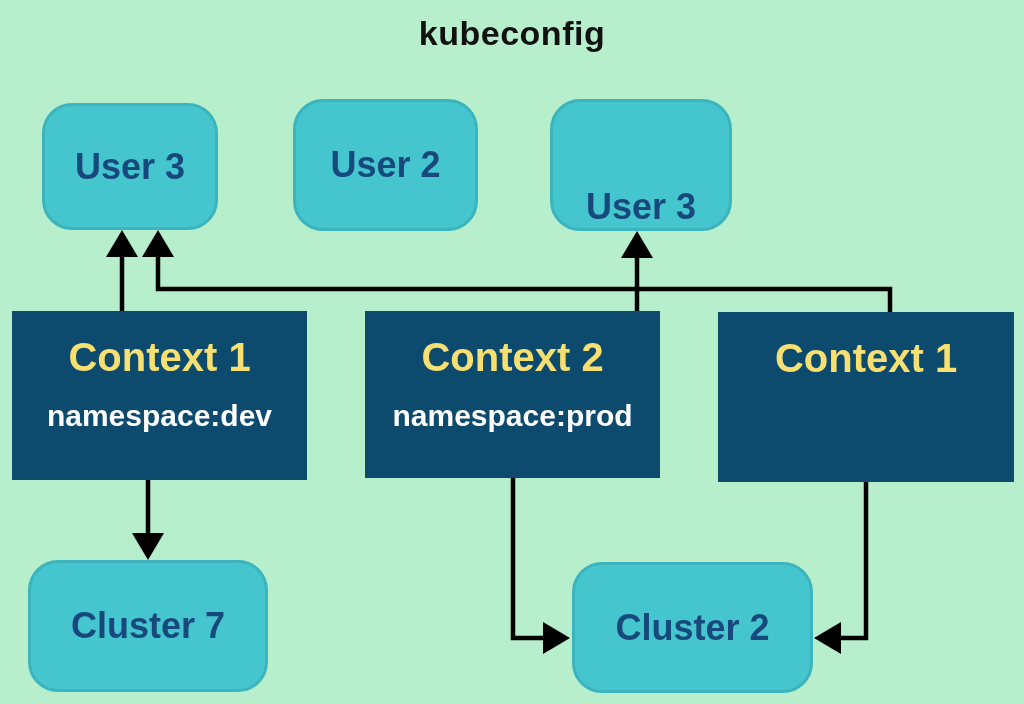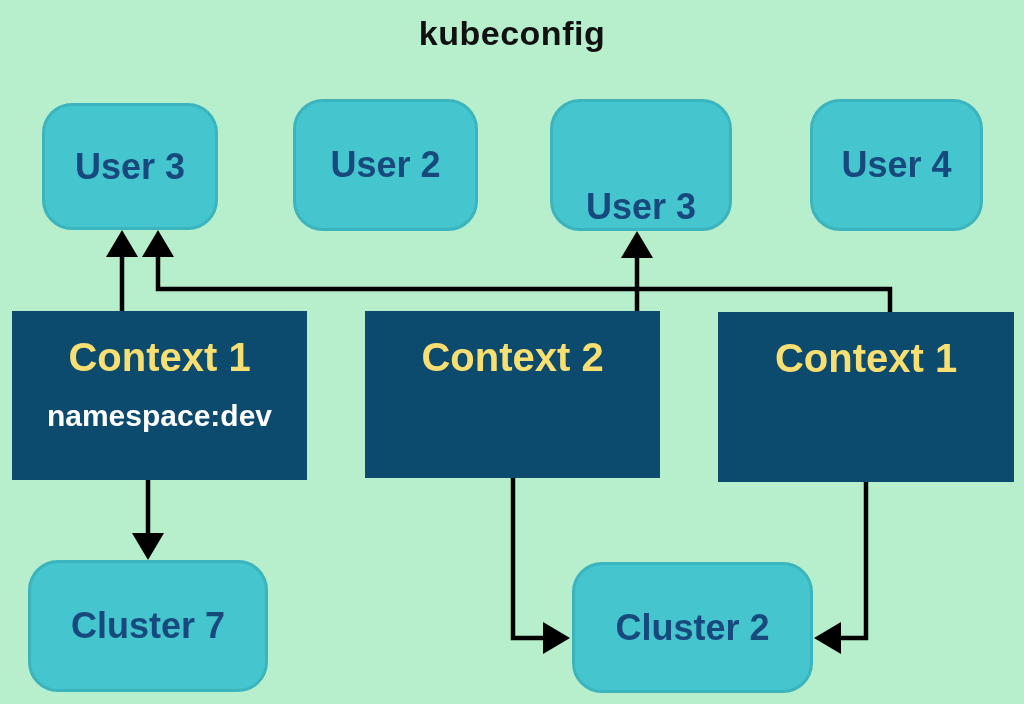"User 4" div.node { html: <div> <span>User 4</span> </div> -> none }
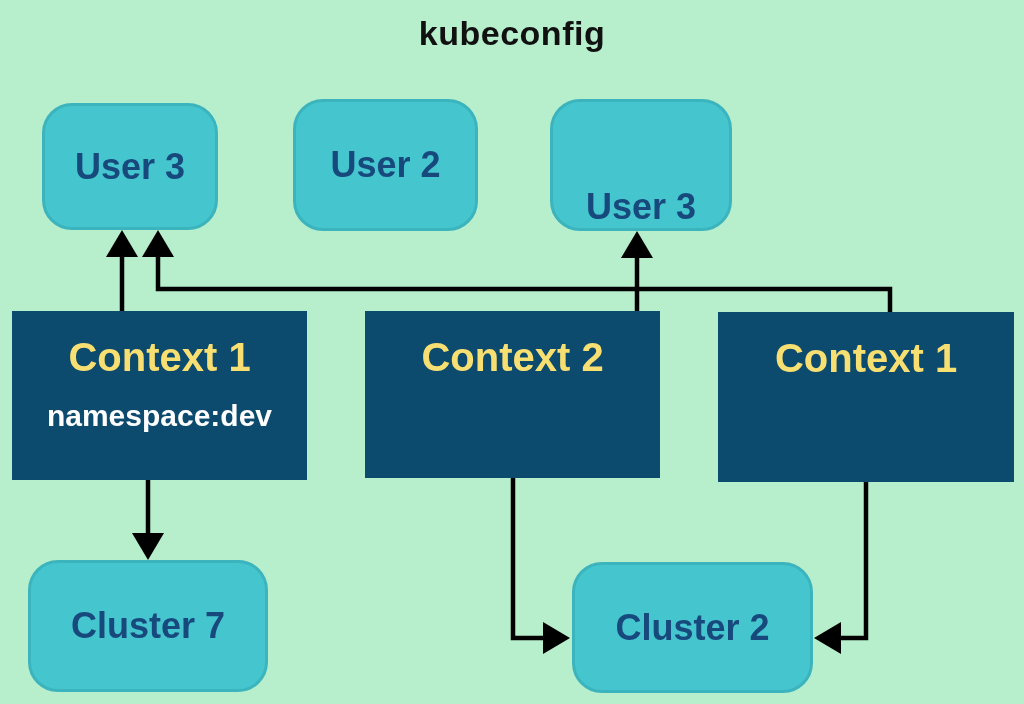"namespace:prod" div.ctx-ns { html: none -> <div>namespace:prod</div> }
